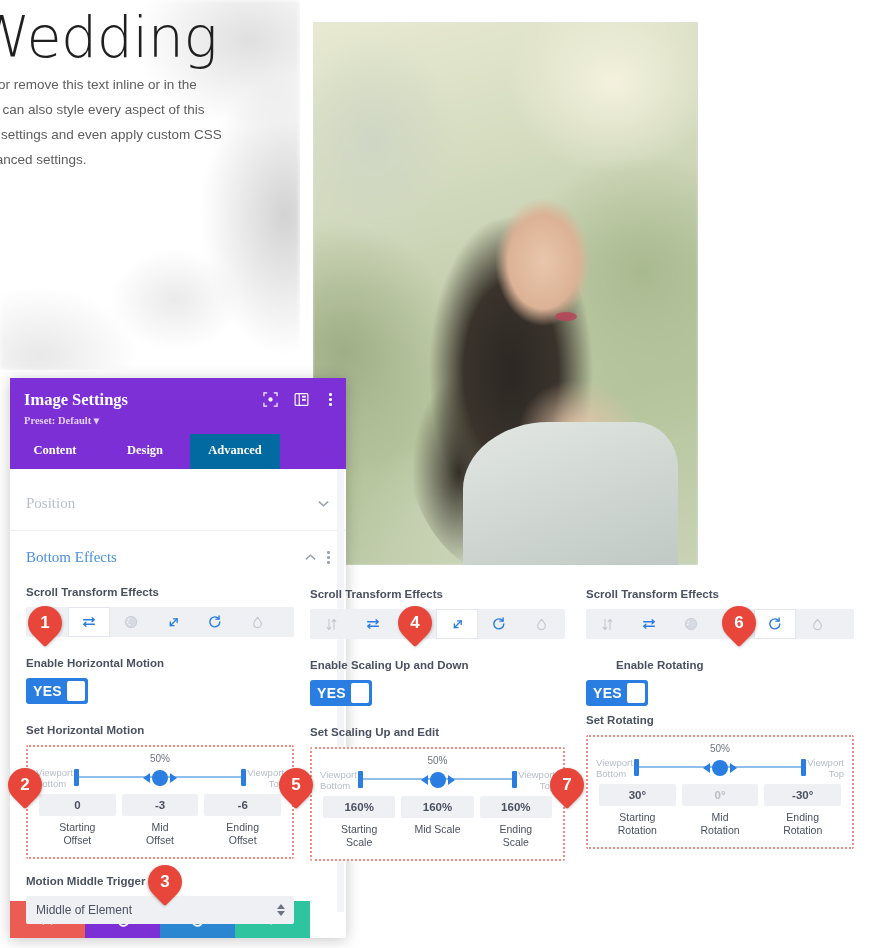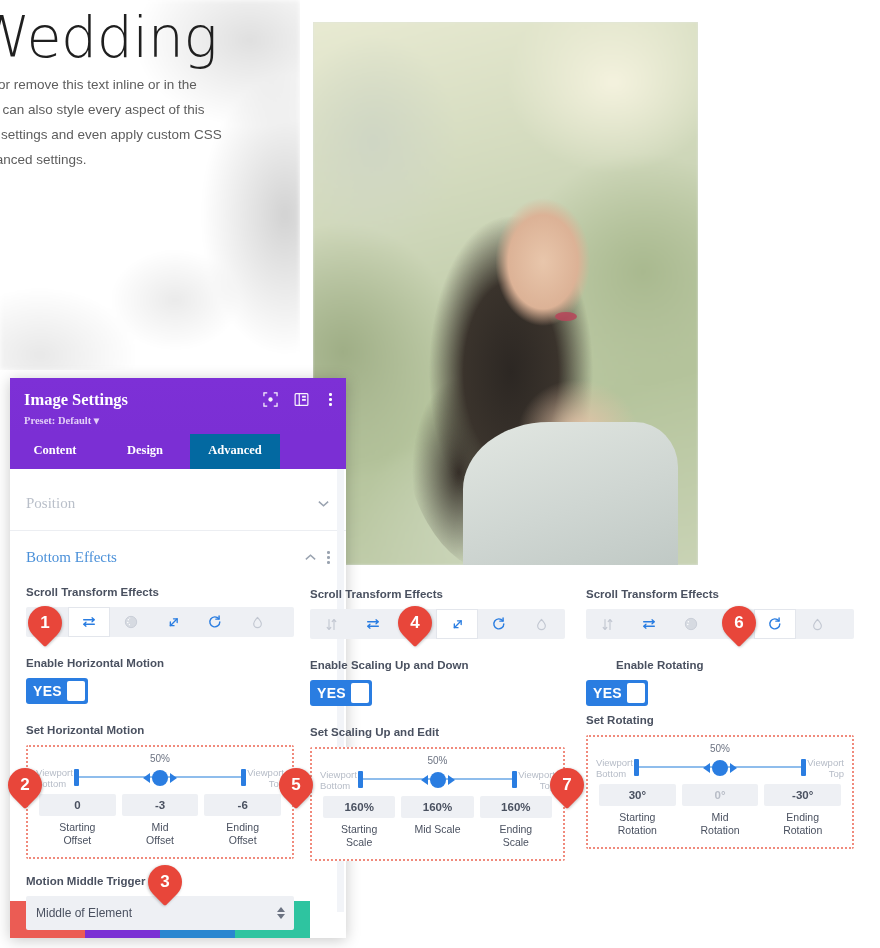"Middle of Element" .select-box { height: 34px -> 28px }
